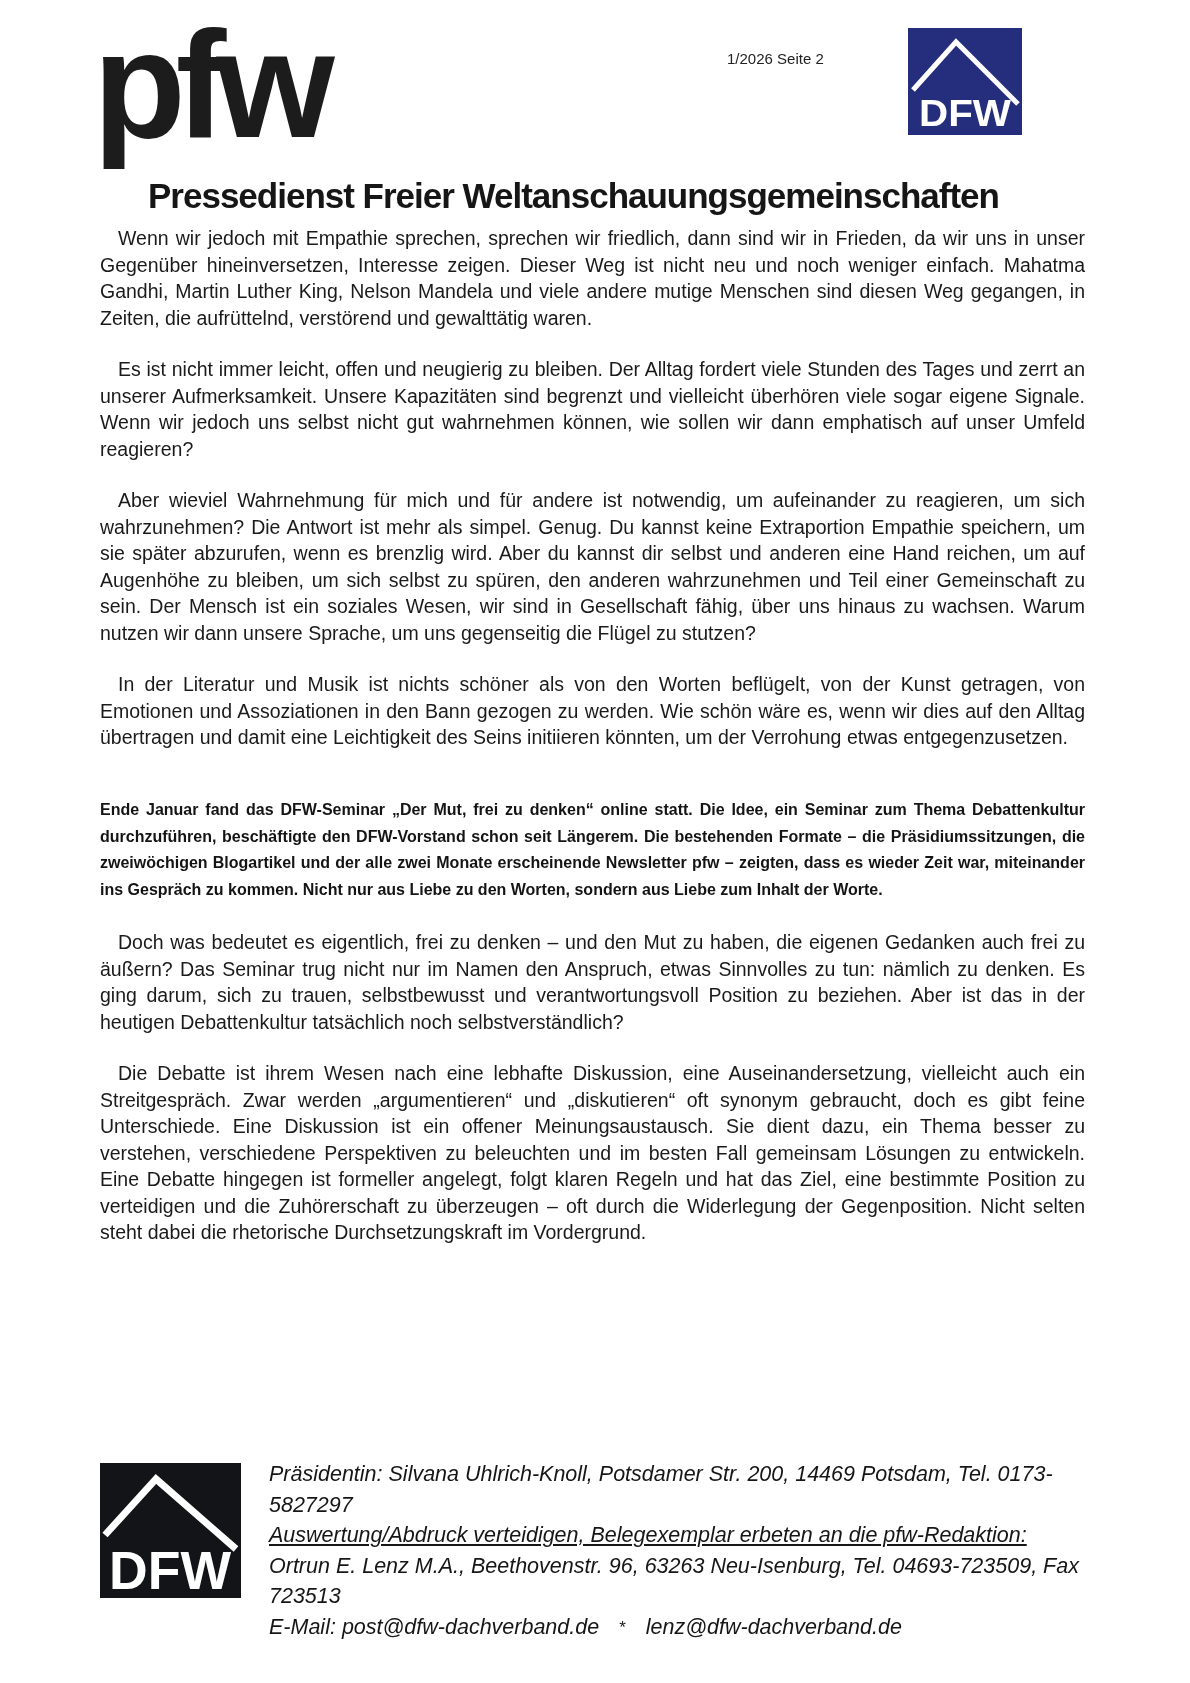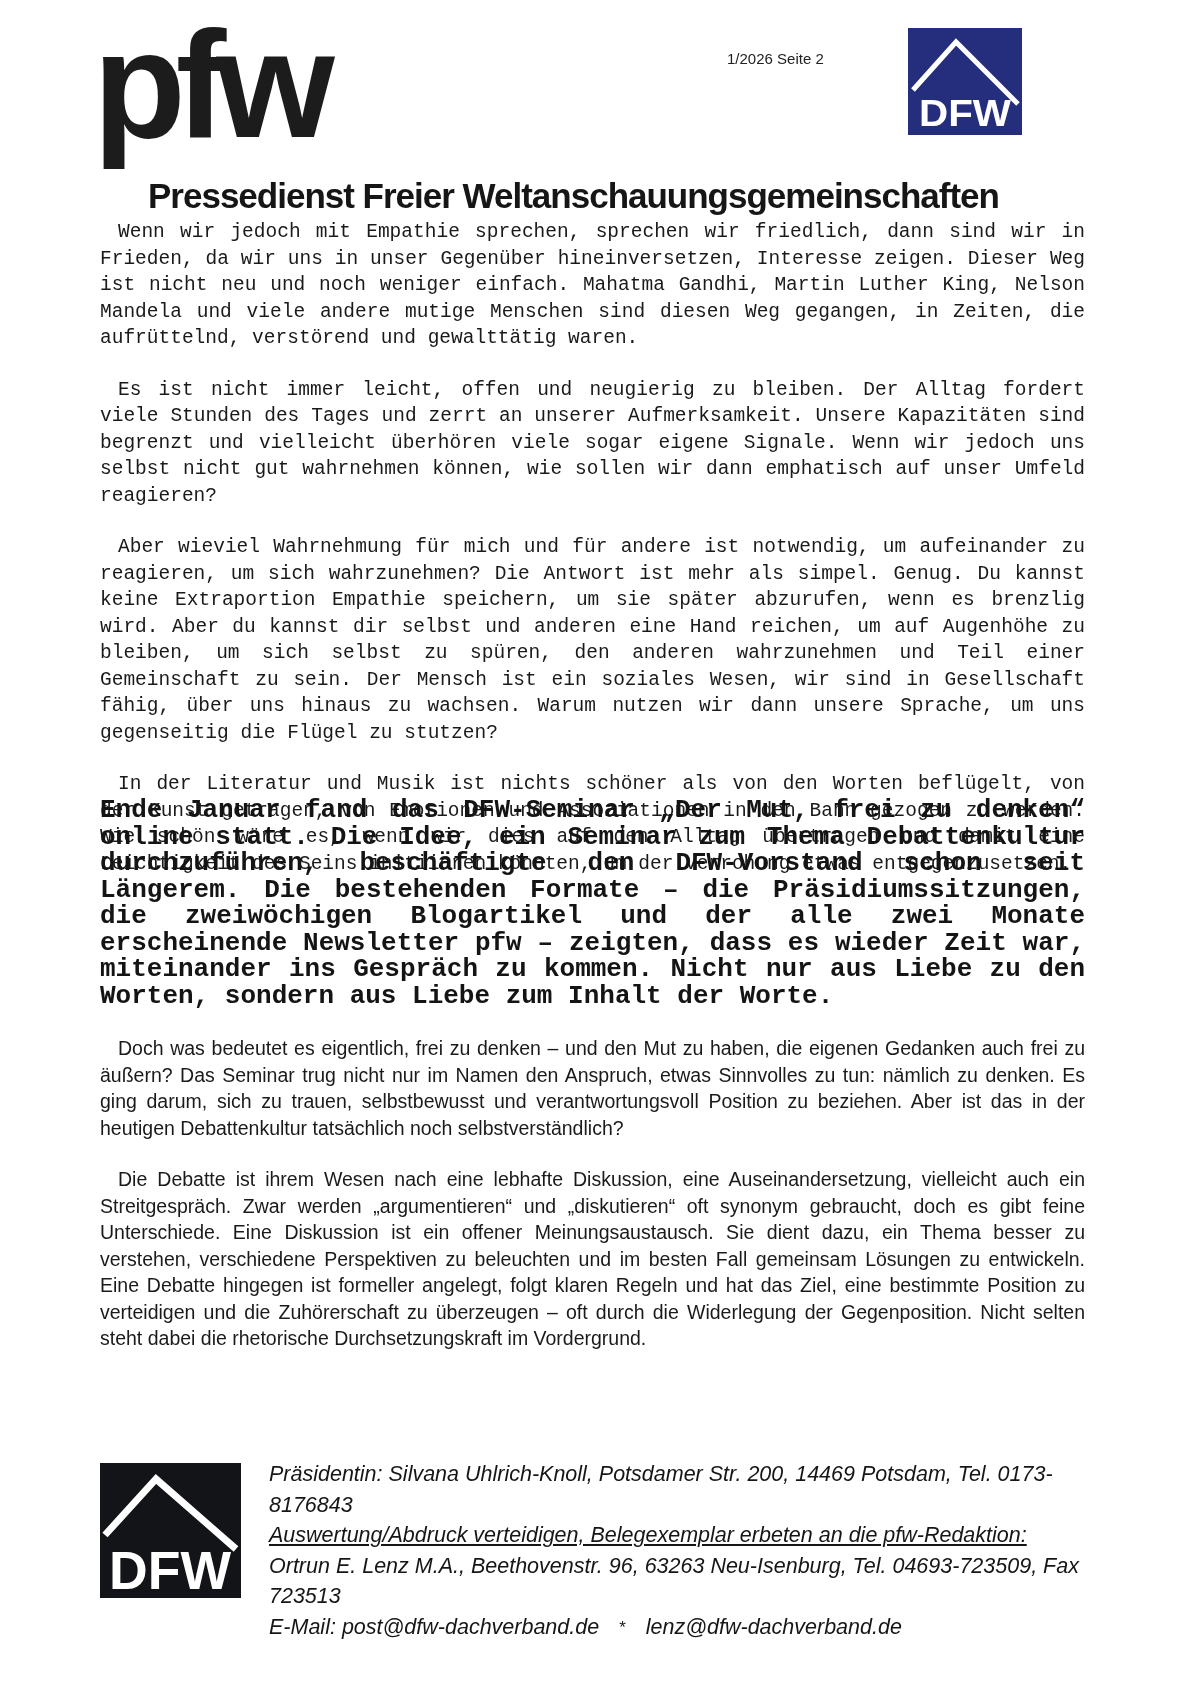"Wenn wir jedoch mit Empathie" .editorial { font-family: Liberation Mono, monospace -> none; top: 219px -> 225px }
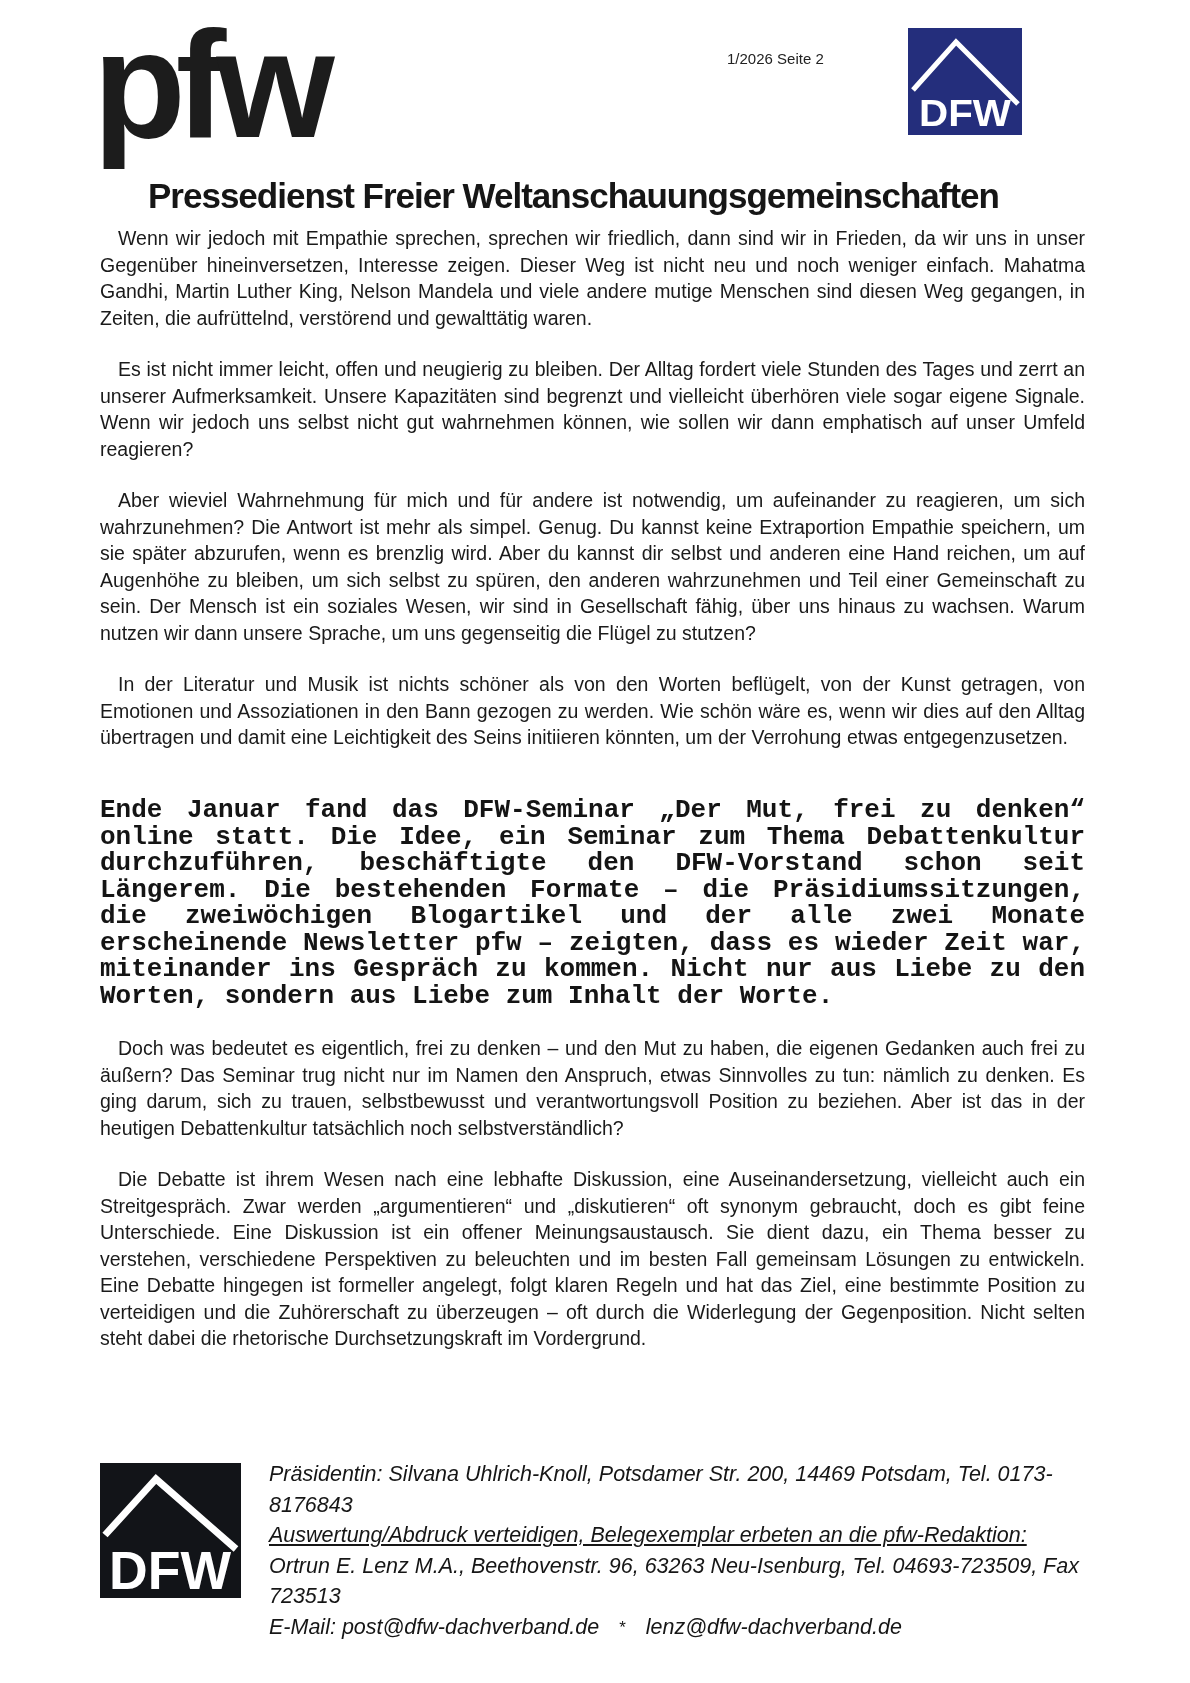"Ende Januar fand das DFW-Seminar" p.lead { font-family: Liberation Mono, monospace -> none; font-size: 26px -> 16px }
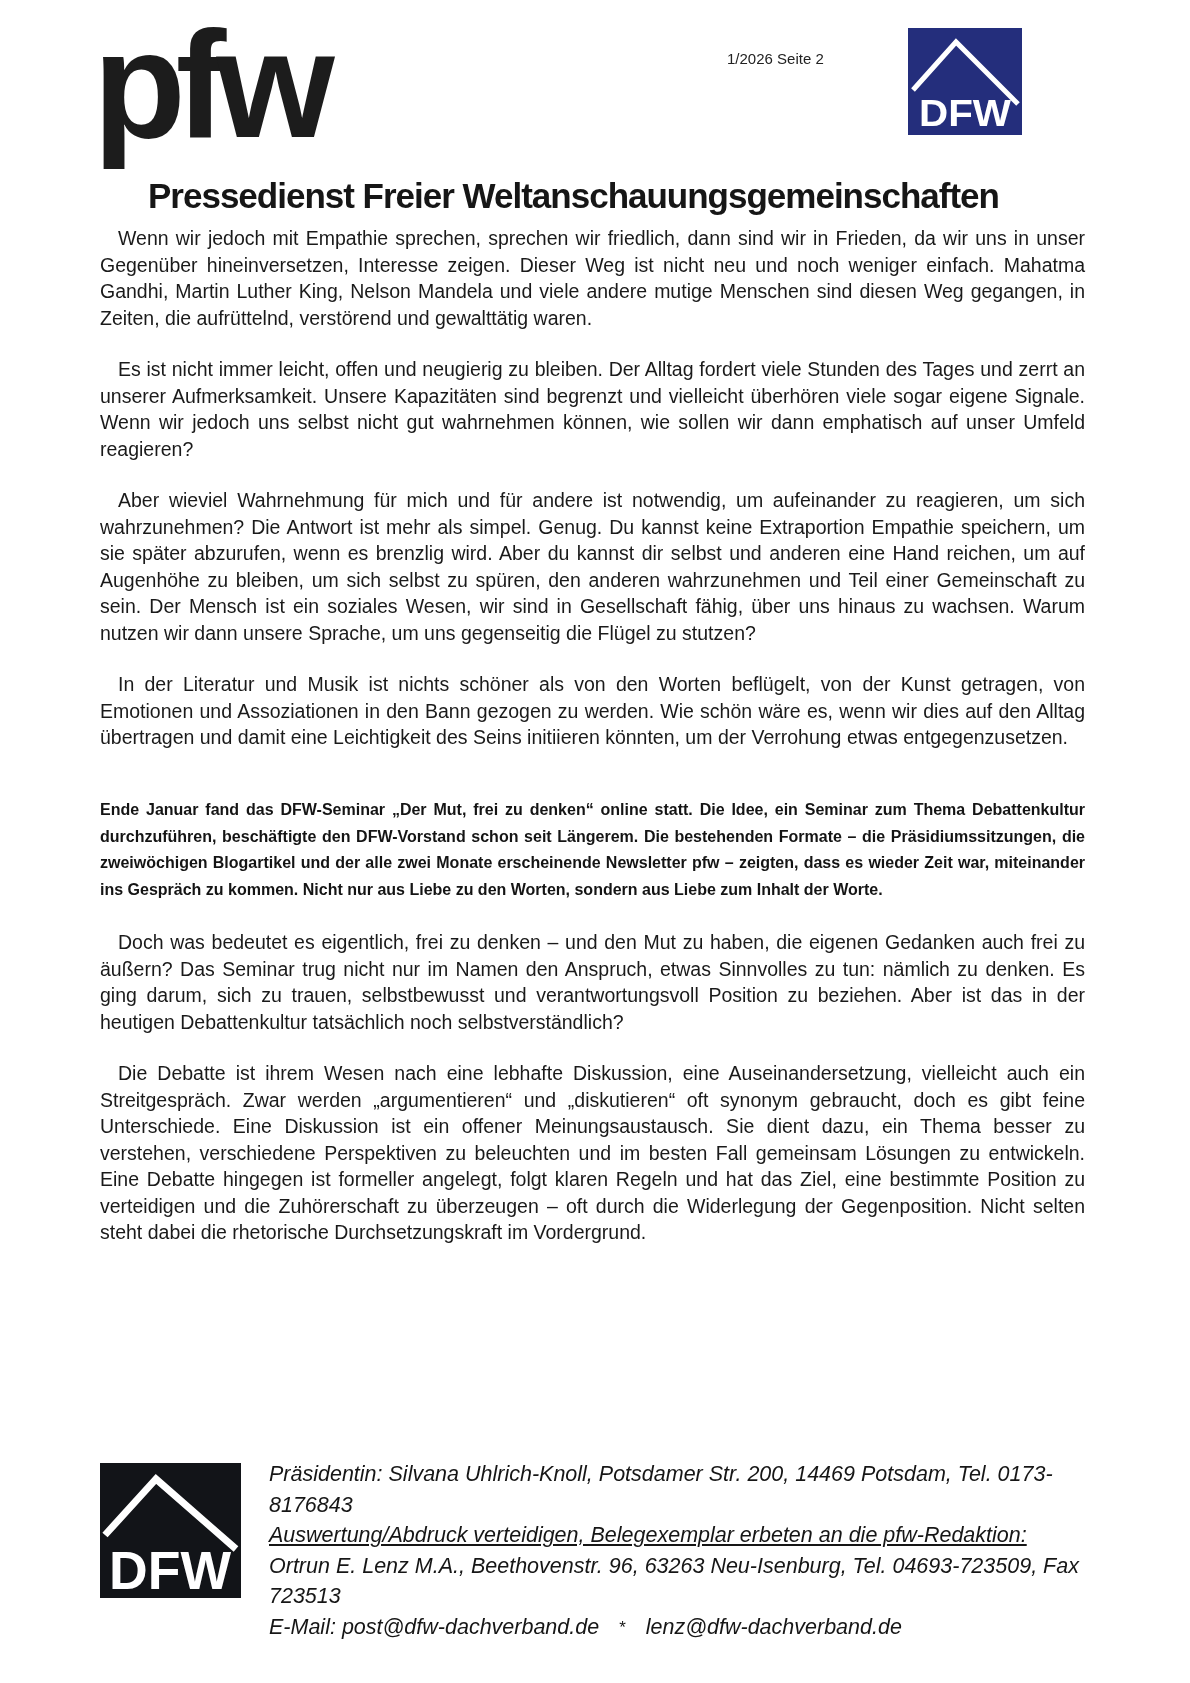"Präsidentin: Silvana Uhlrich-Knoll," div { text: 0173-8176843 -> 0173-5827297 }
